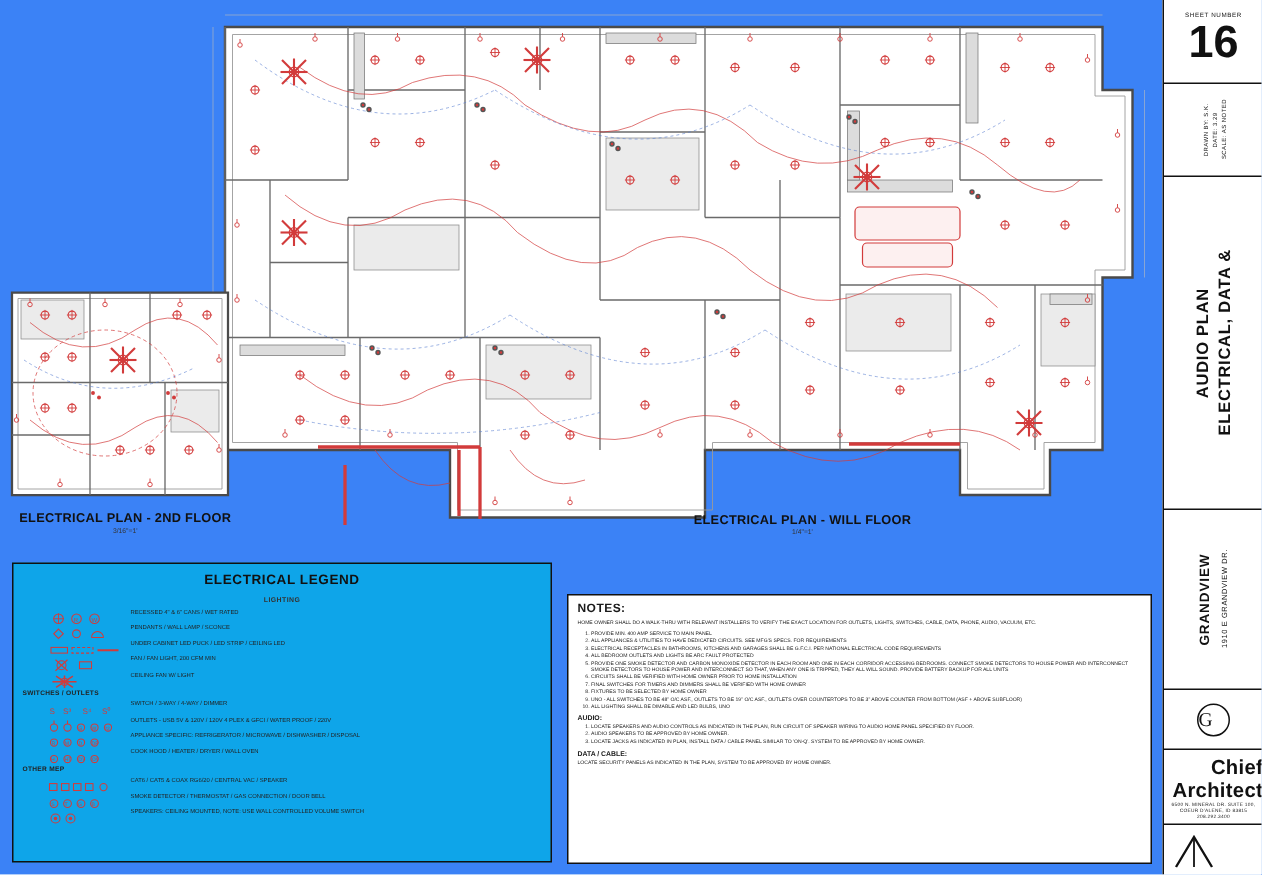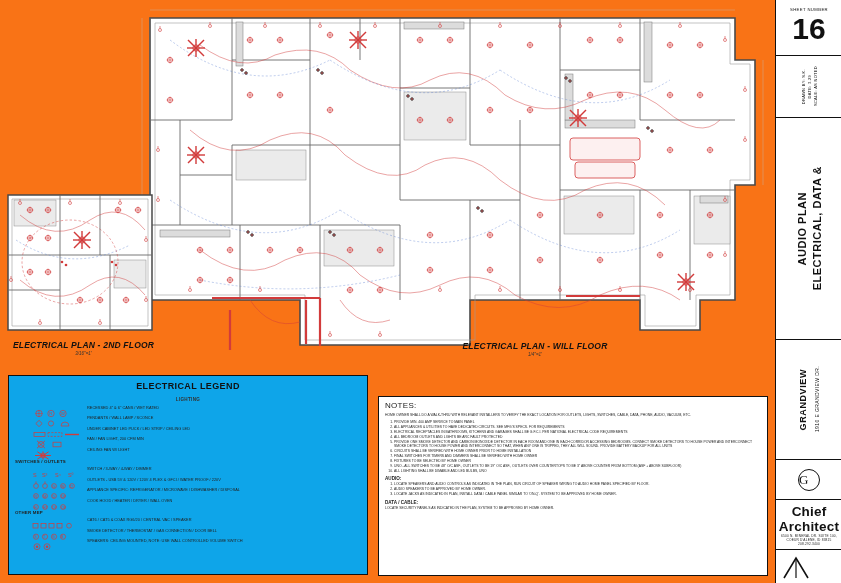"ELECTRICAL PLAN - 2ND FLOOR" .drawing { background: #f97316 -> #3b82f6; font-style: italic -> none }
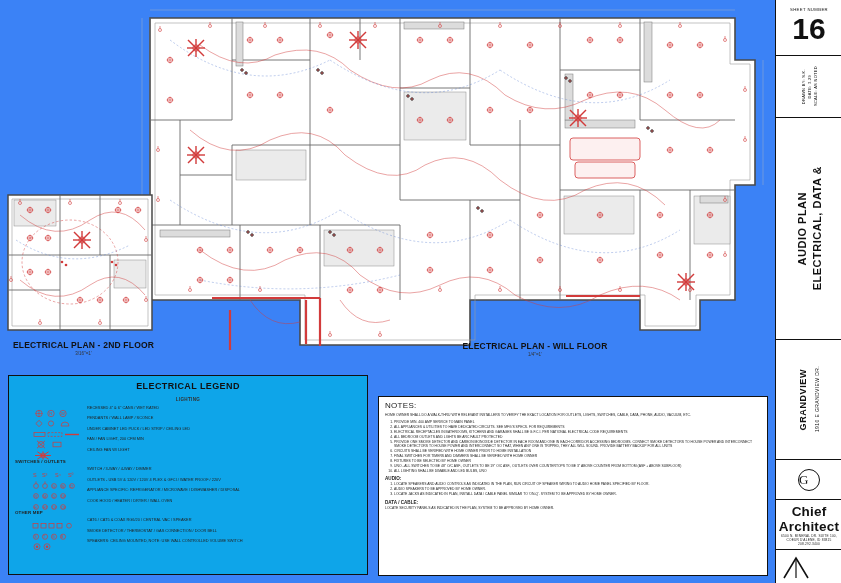"NOTES:" .notes h2 { font-weight: normal -> bold }
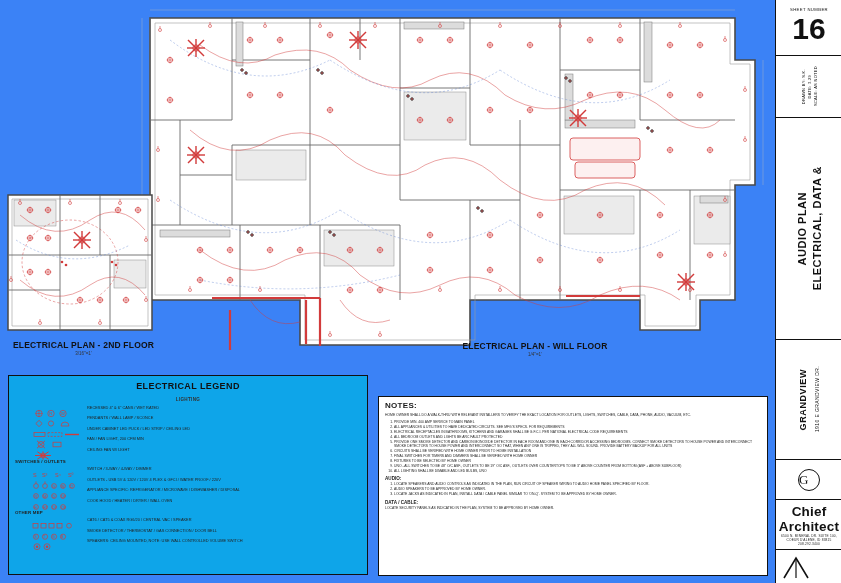"Chief Architect" .logo-name { text-align: none -> right }
